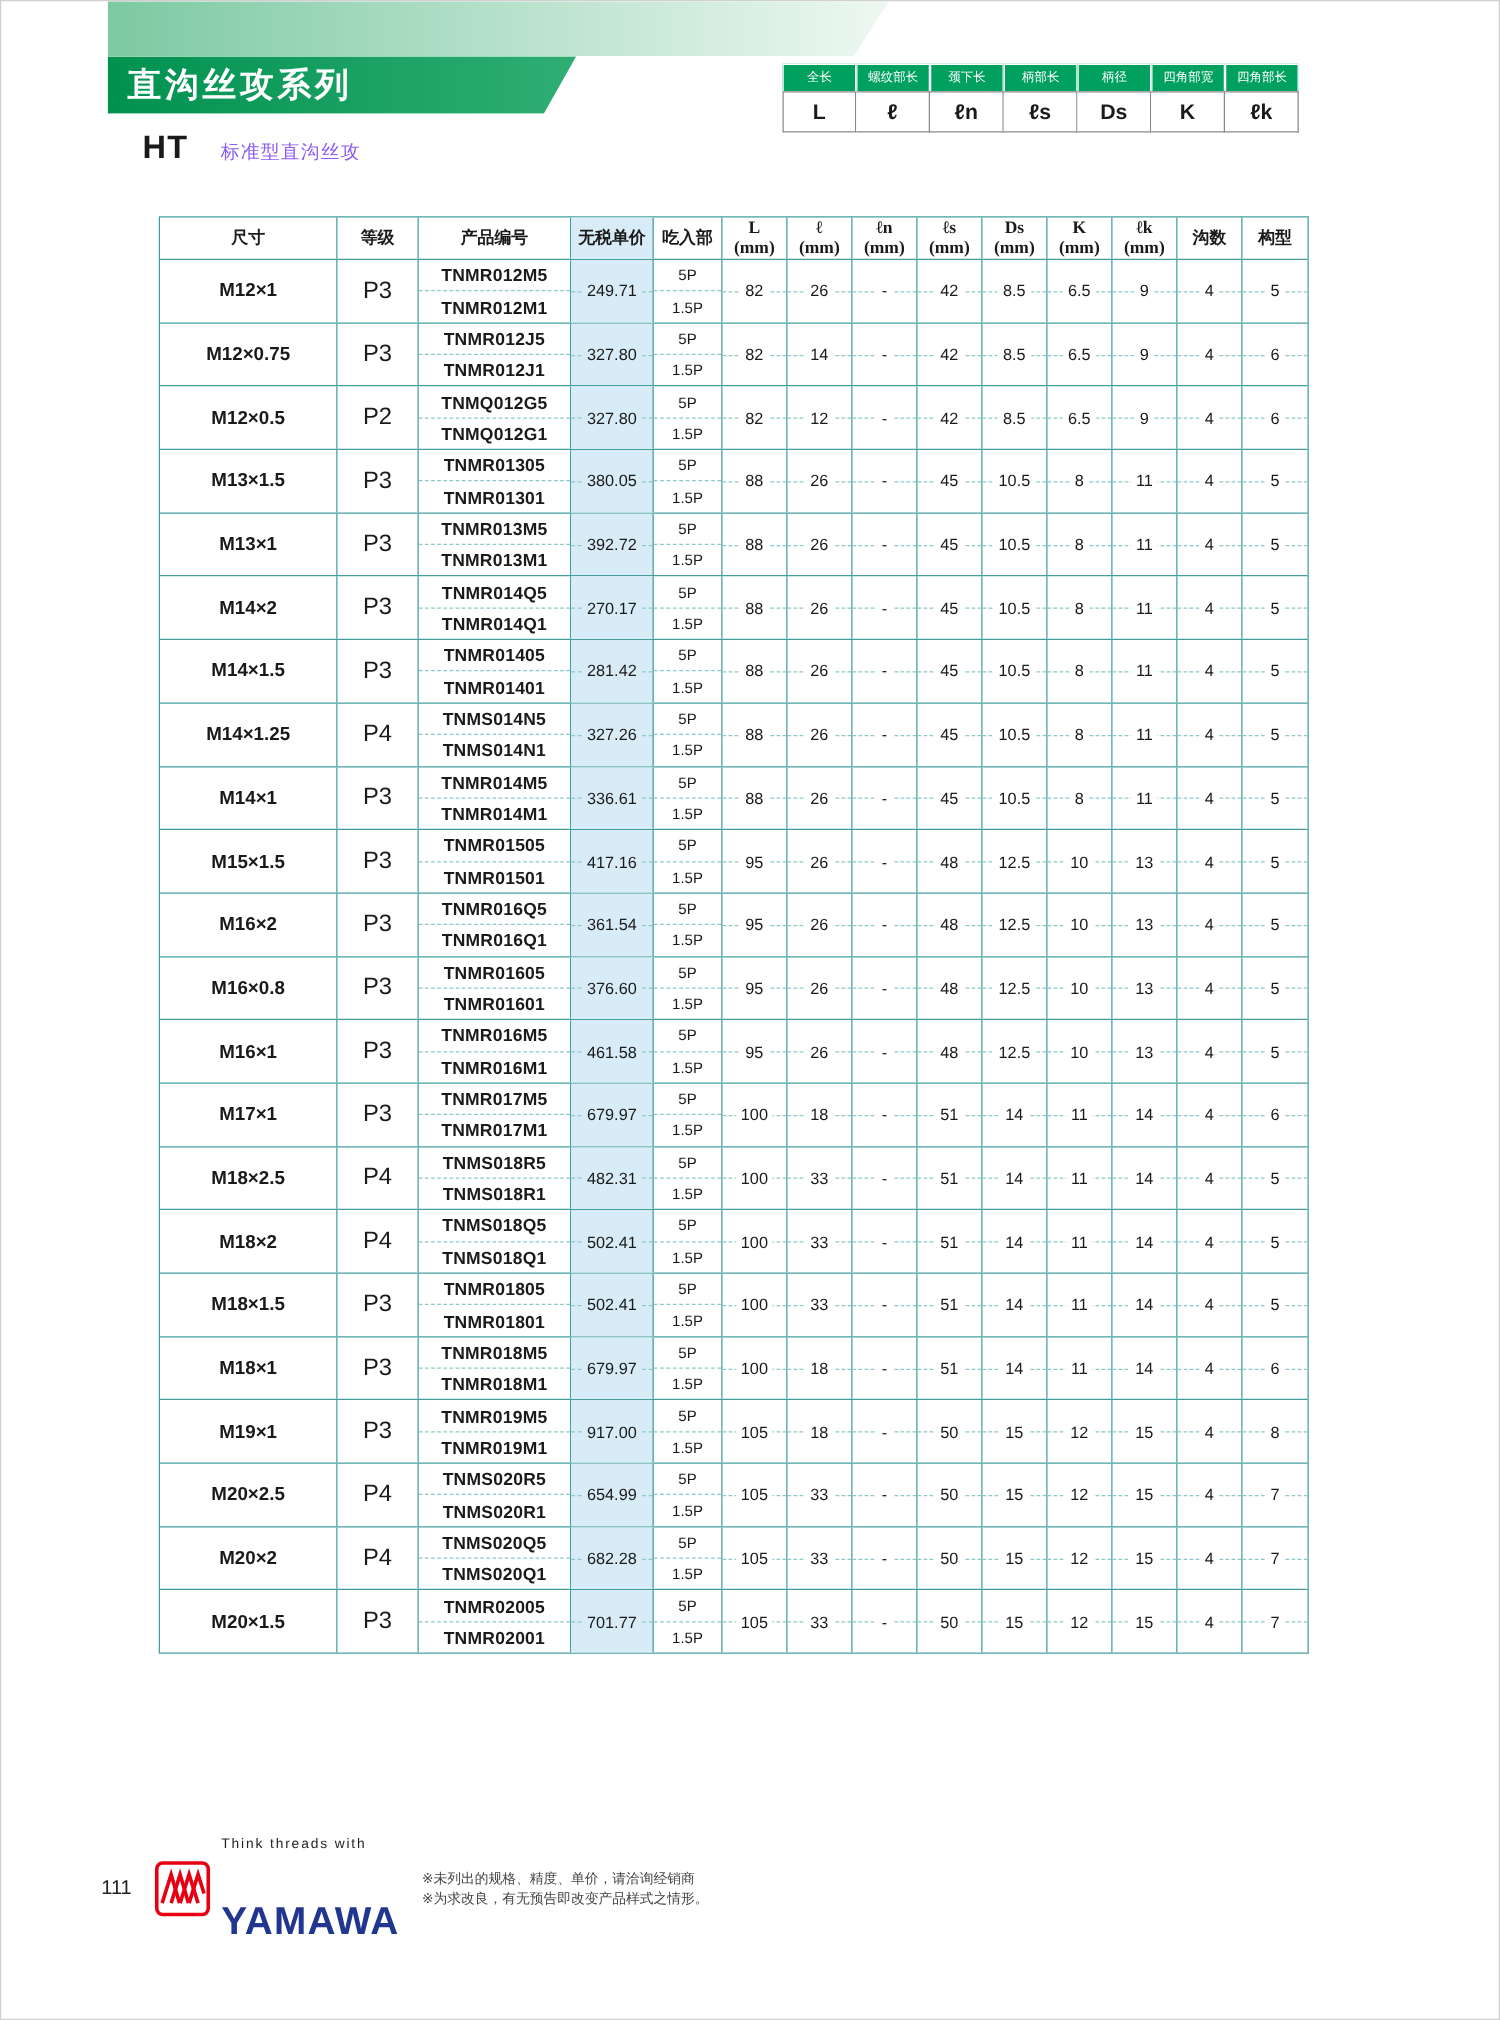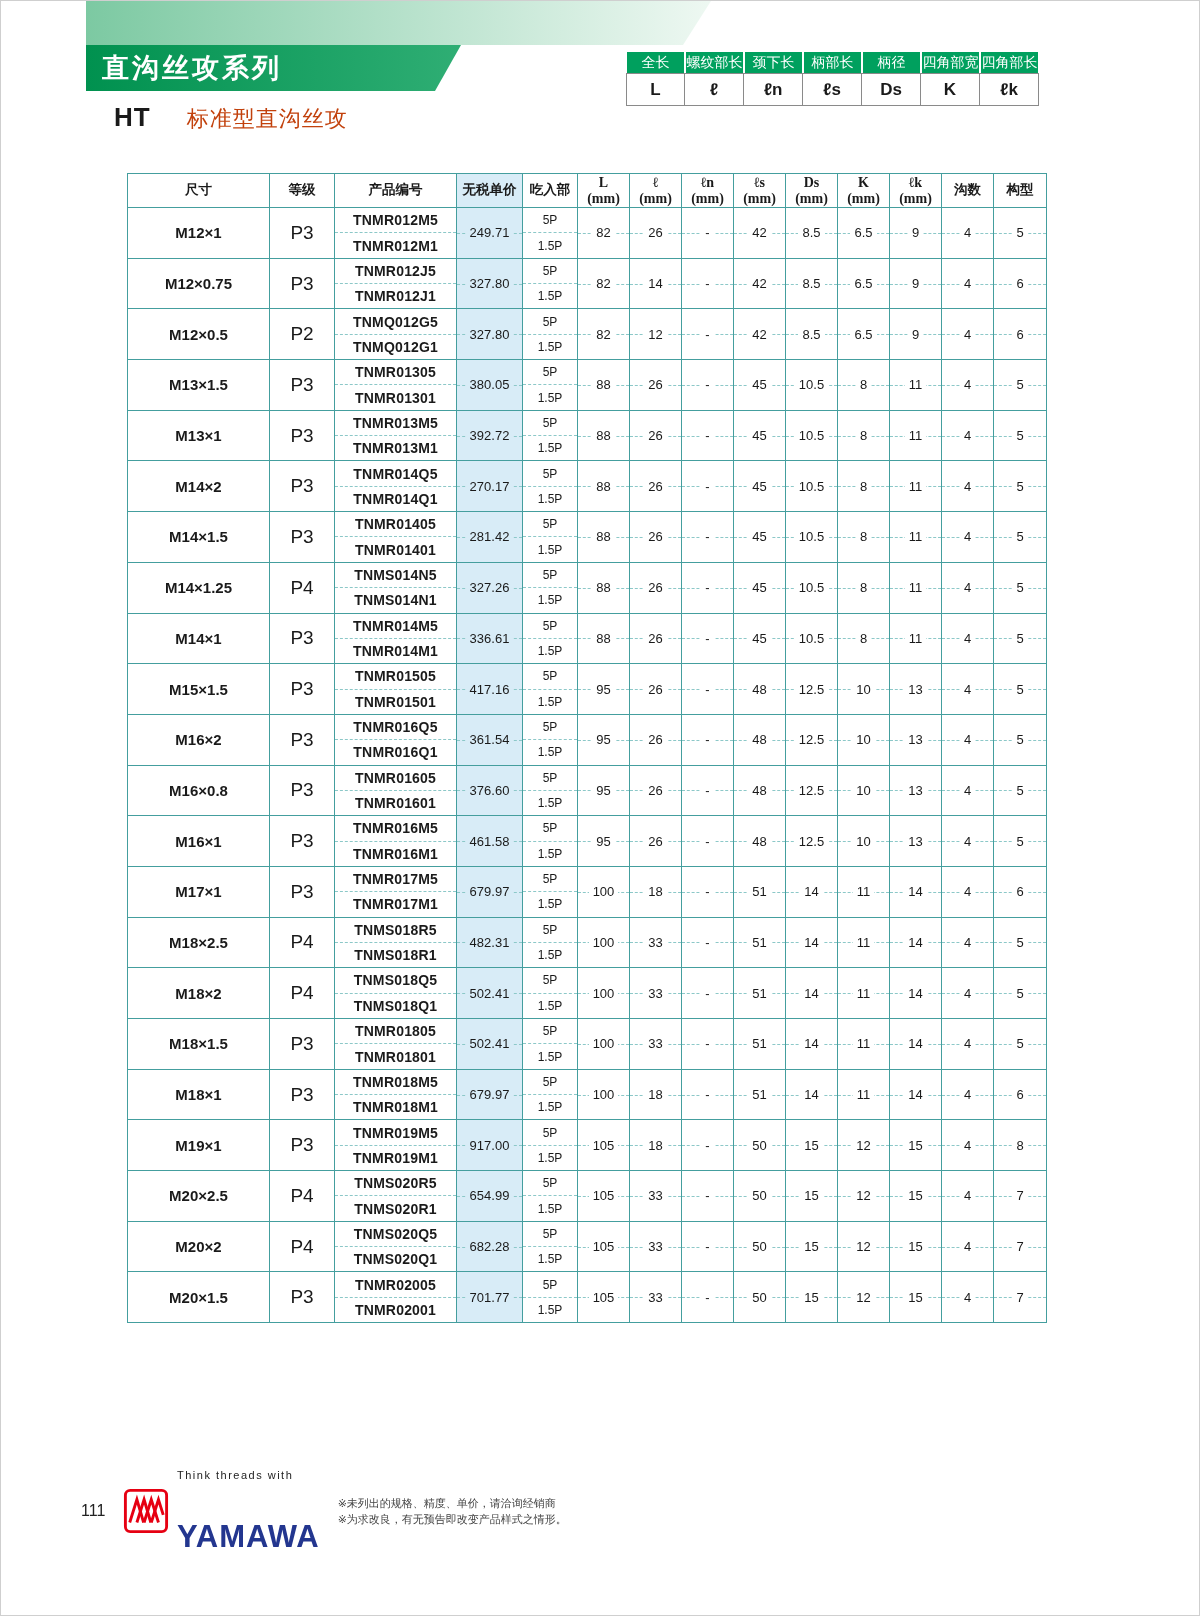"全长" .lg-cn { font-size: 14px -> 10px }
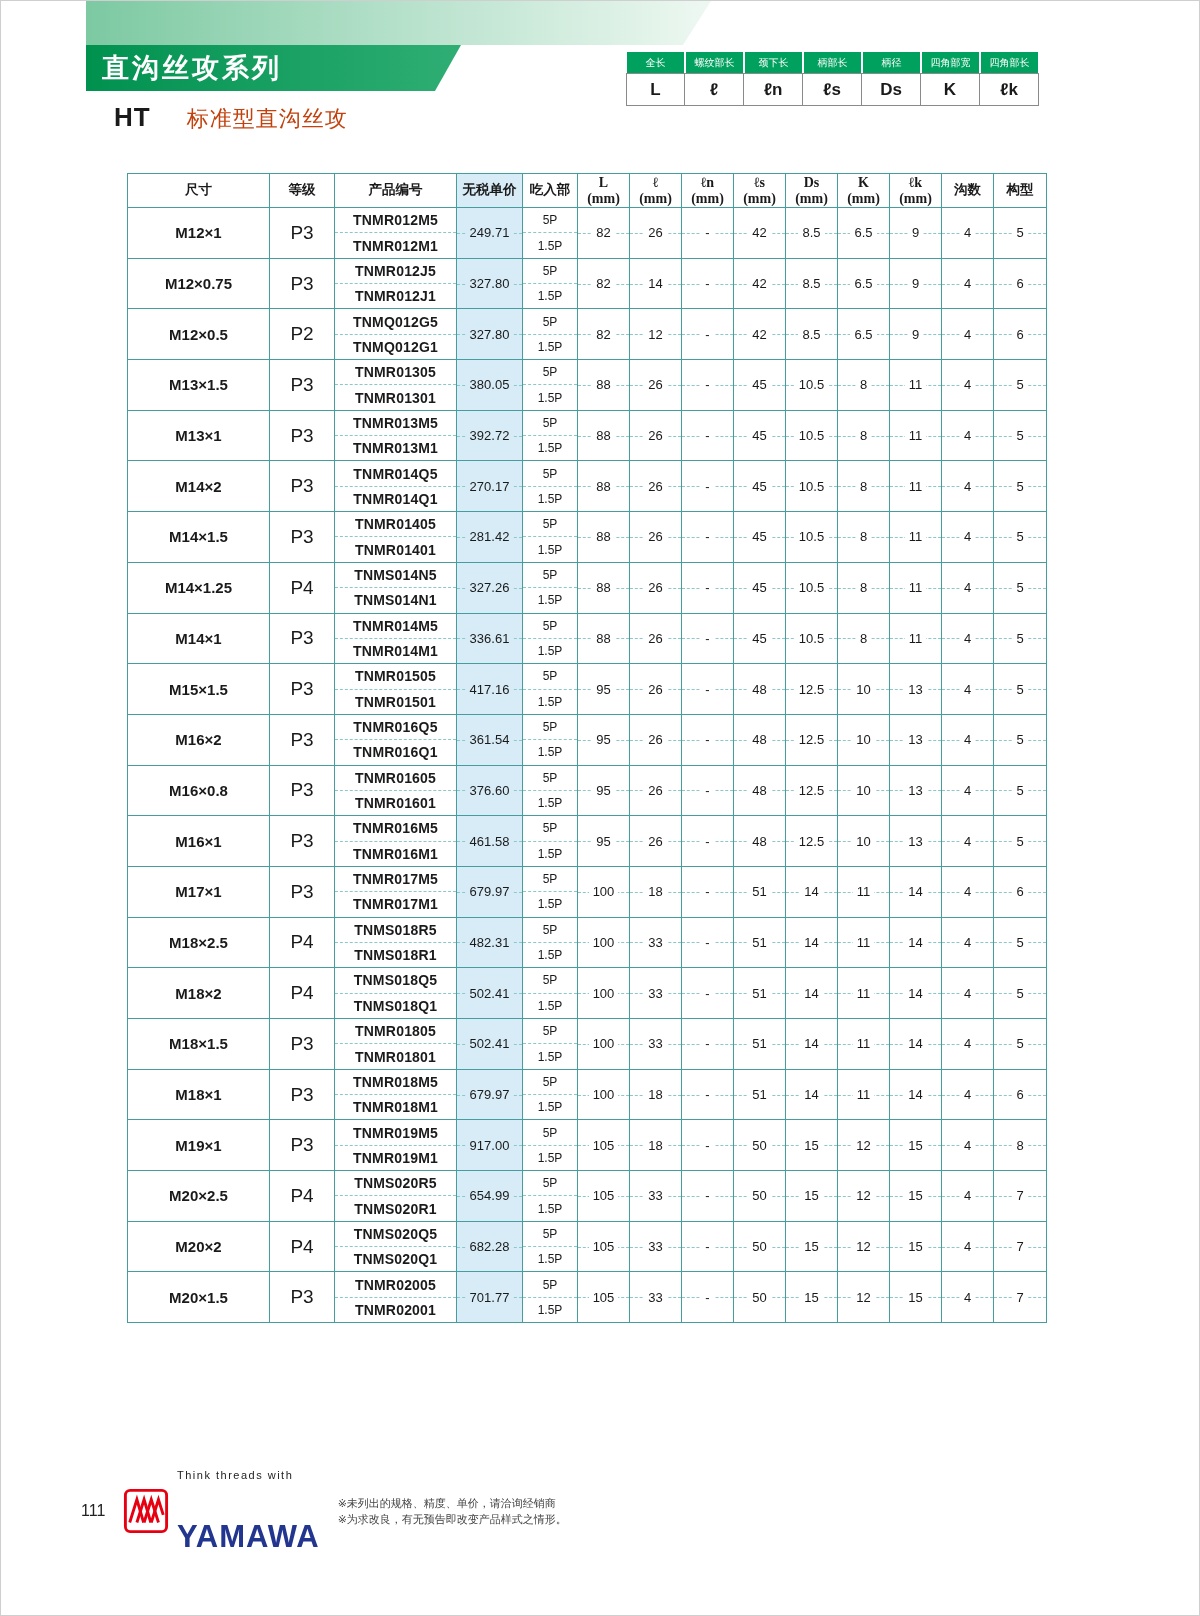"HT" .ht-line { gap: 36px -> 26px }
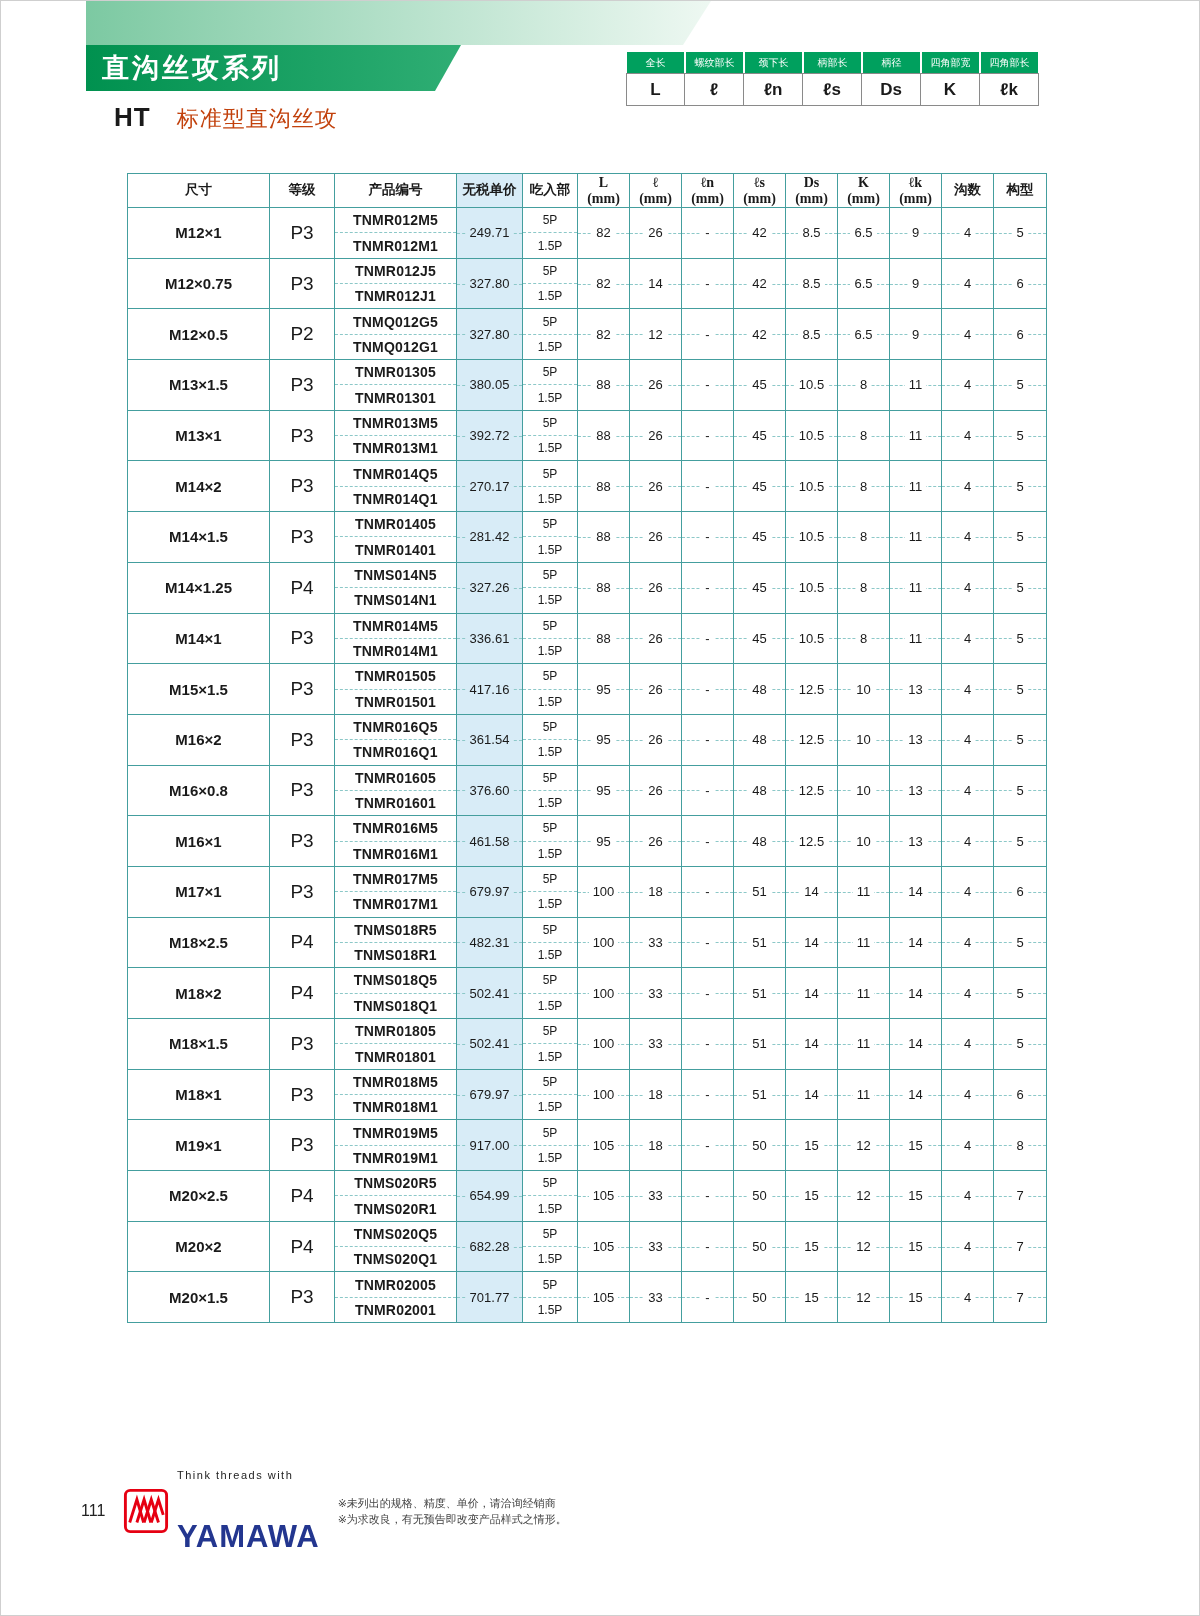"标准型直沟丝攻" .ht-name { color: #c2410c -> #8b5cf6; font-size: 22px -> 15px }
